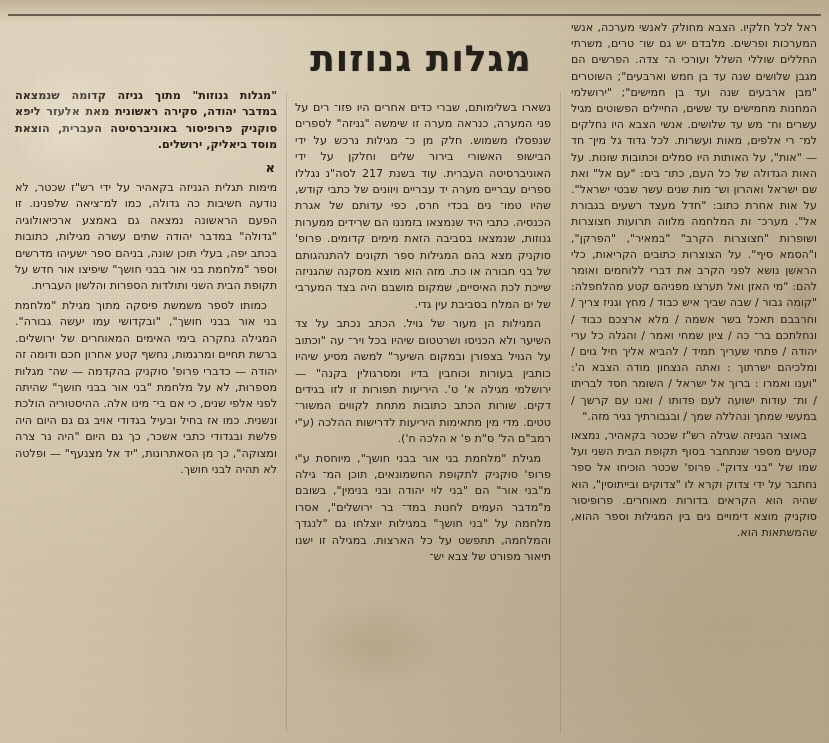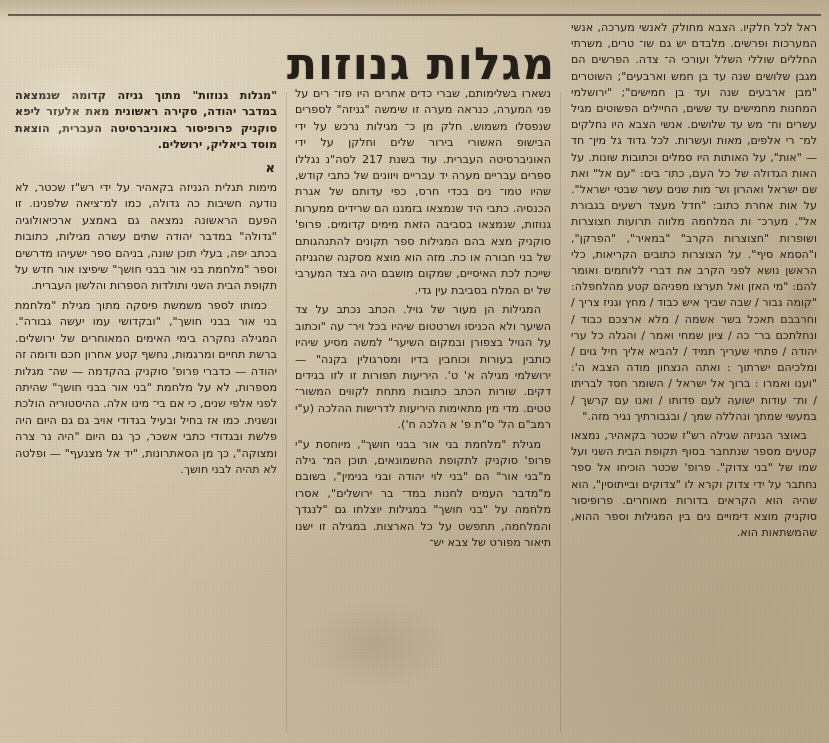"מגלות גנוזות" #headline { font-size: 44px -> 36px }
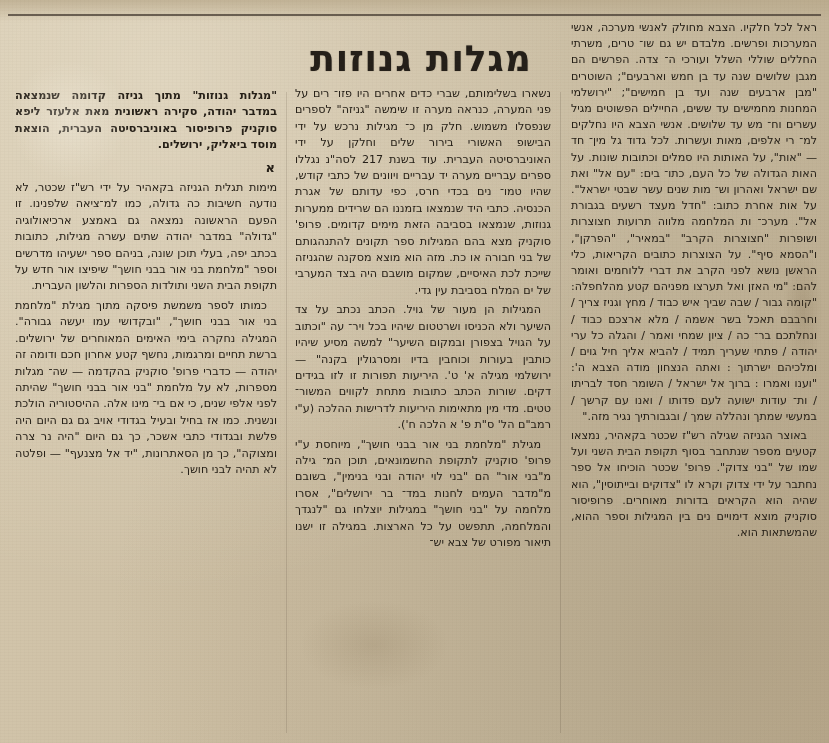"נשארו בשלימותם, שברי כדים אחרים" #col-mid { top: 86px -> 100px }
